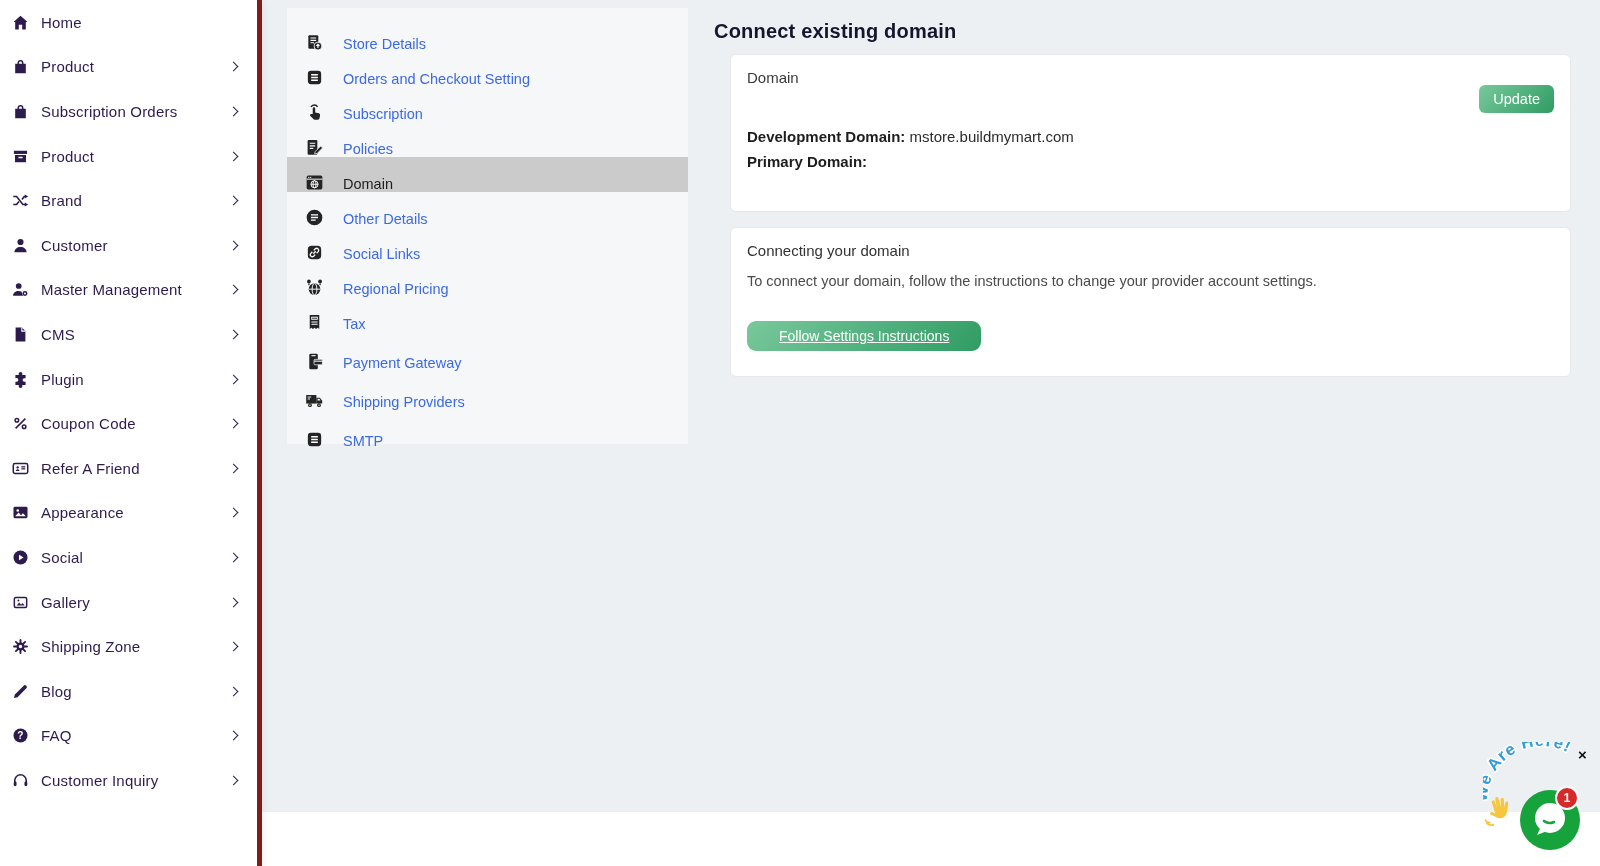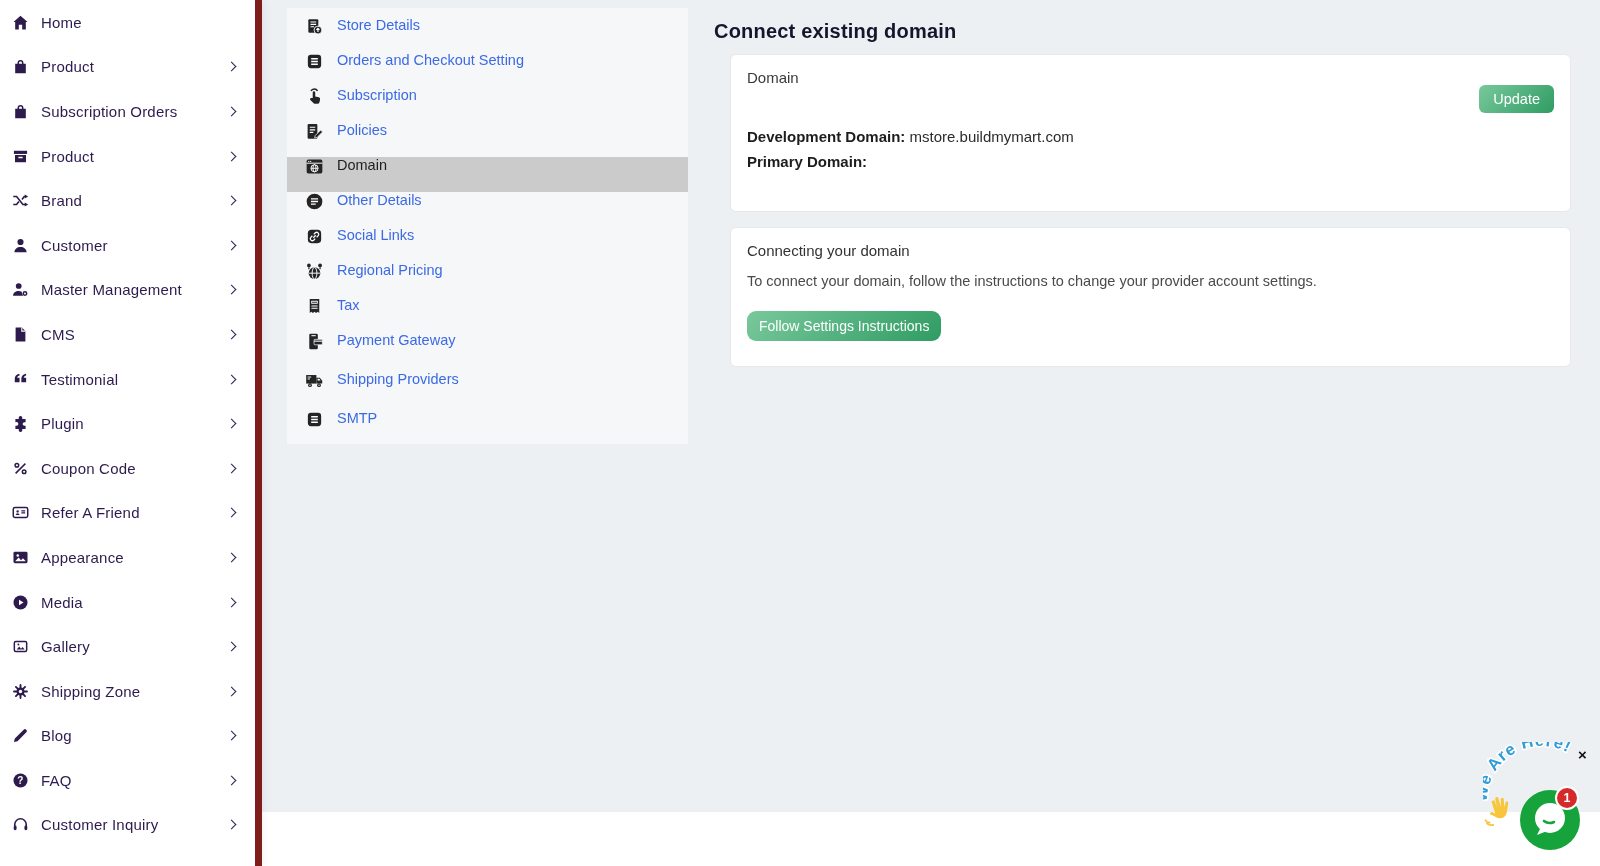"Home" .sidebar { border-right: 7px solid #7f1d1d -> 5px solid #7f1d1d }
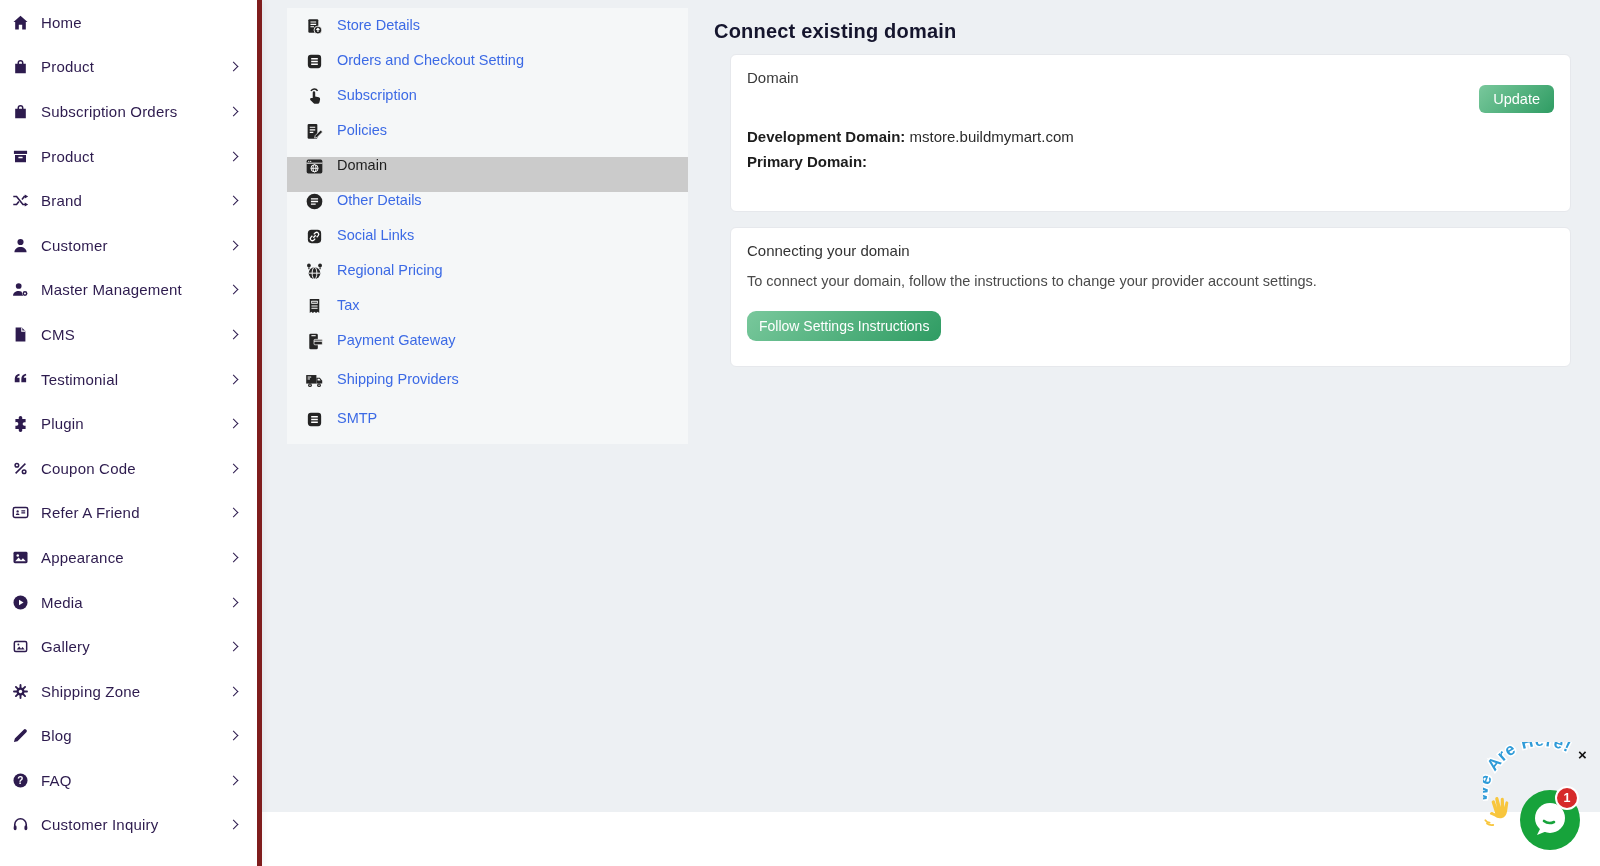"Store Details" .settings-item { align-items: flex-start -> flex-end; gap: none -> 6px }
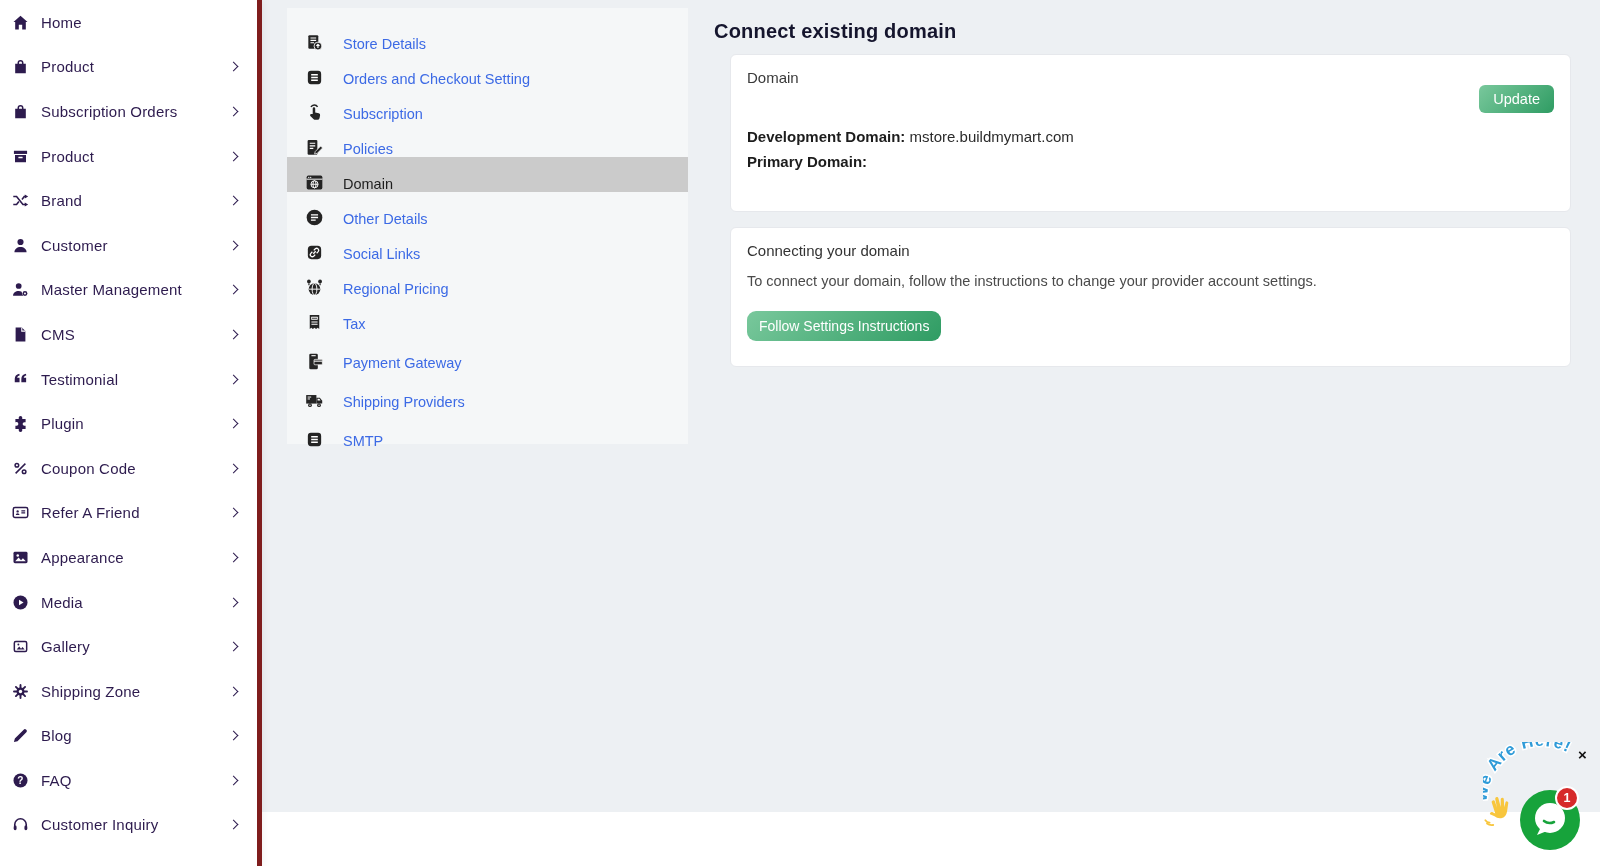"Follow Settings Instructions" .btn-follow { margin-top: 21px -> 31px; padding: 7px 12px -> 7px 32px; text-decoration: none -> underline }
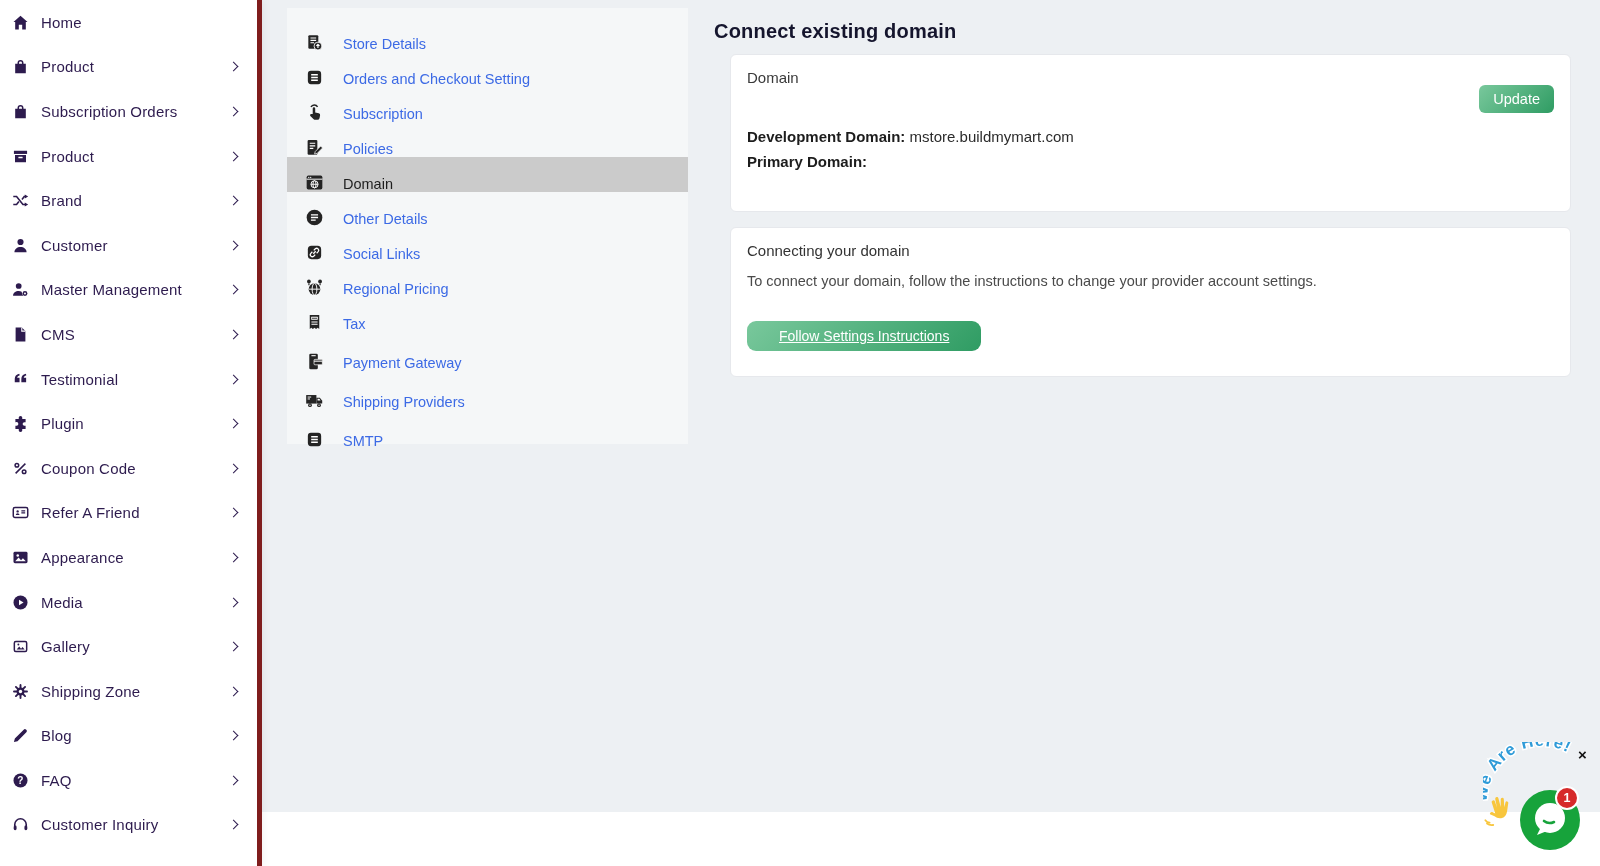"Testimonial" div.sidebar-item { html: <div> <span> <svg> <path></path> </svg> </span> <span>Testimonial</span> <span></span> </div> -> none }
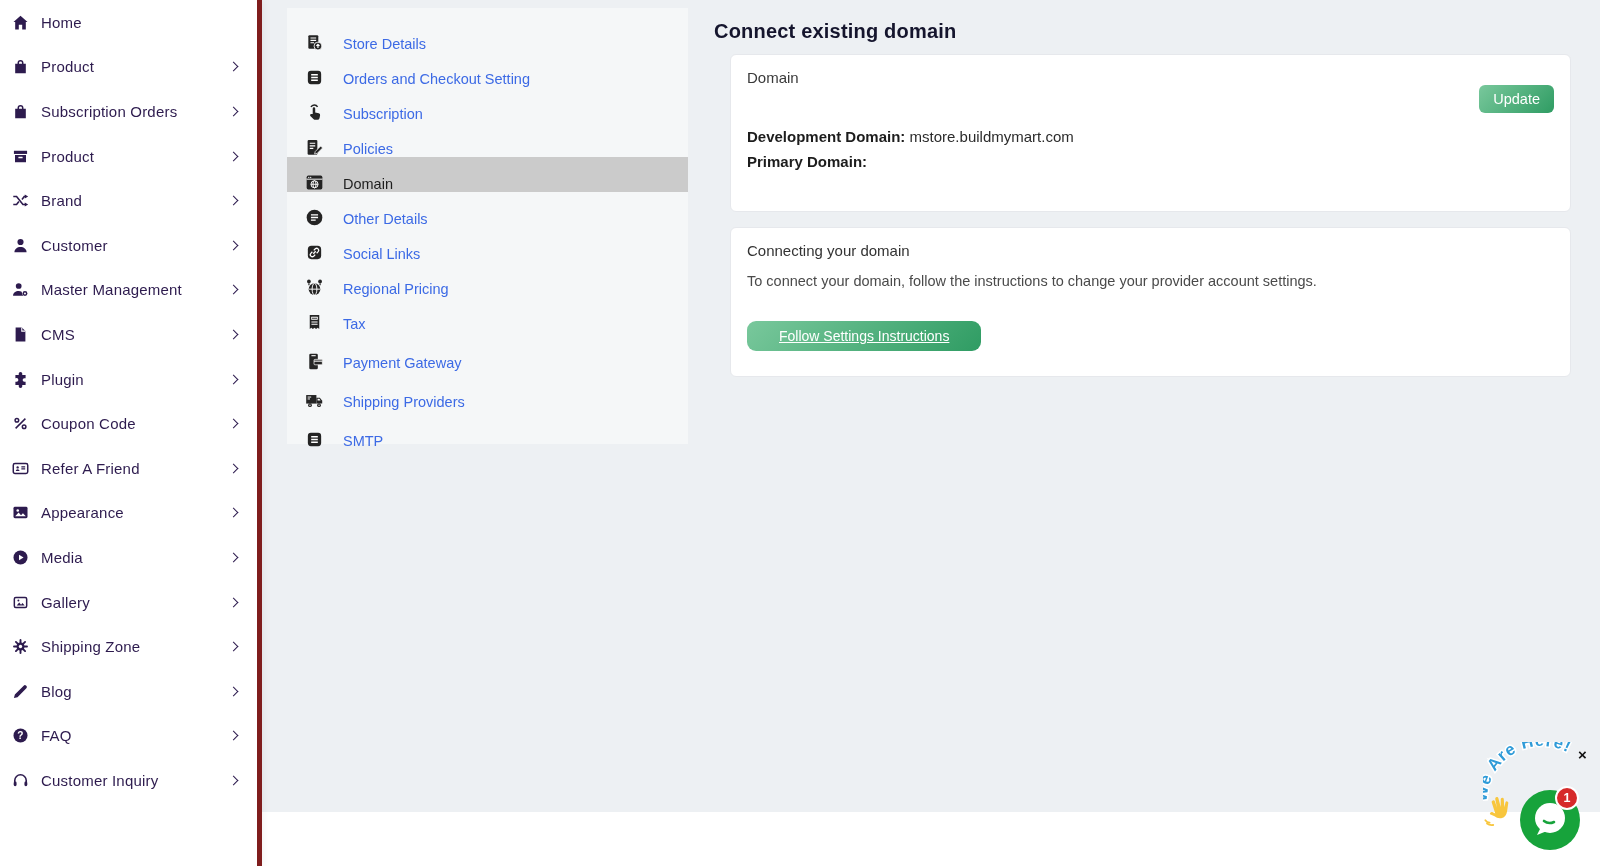"Media" span { text: Media -> Social }
